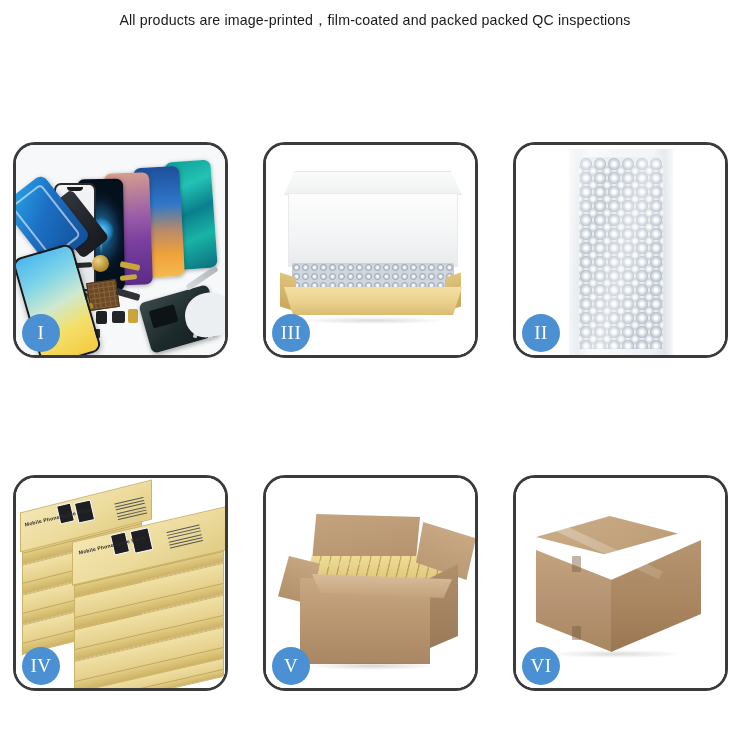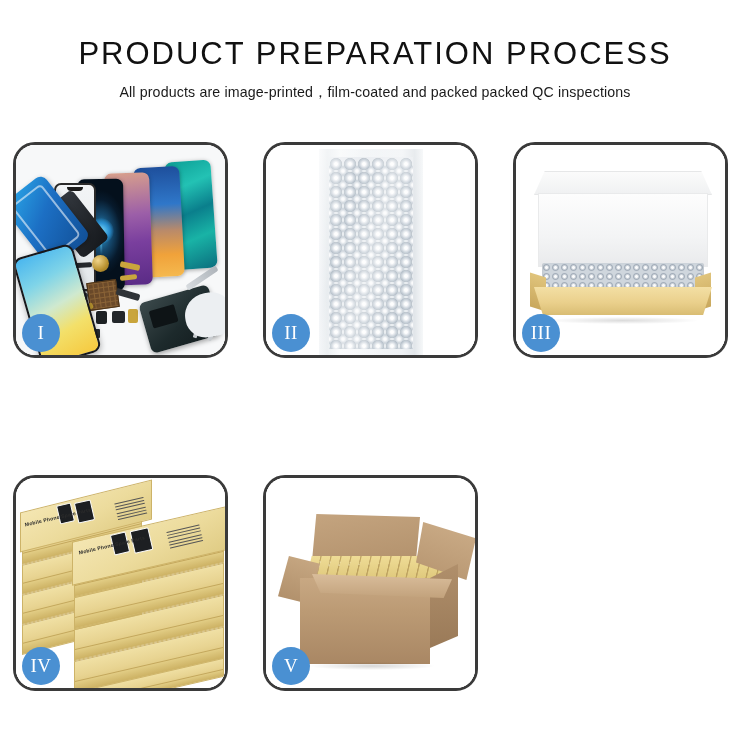"PRODUCT PREPARATION PROCESS" h1.title { html: <h1>PRODUCT PREPARATION PROCESS</h1> -> none }
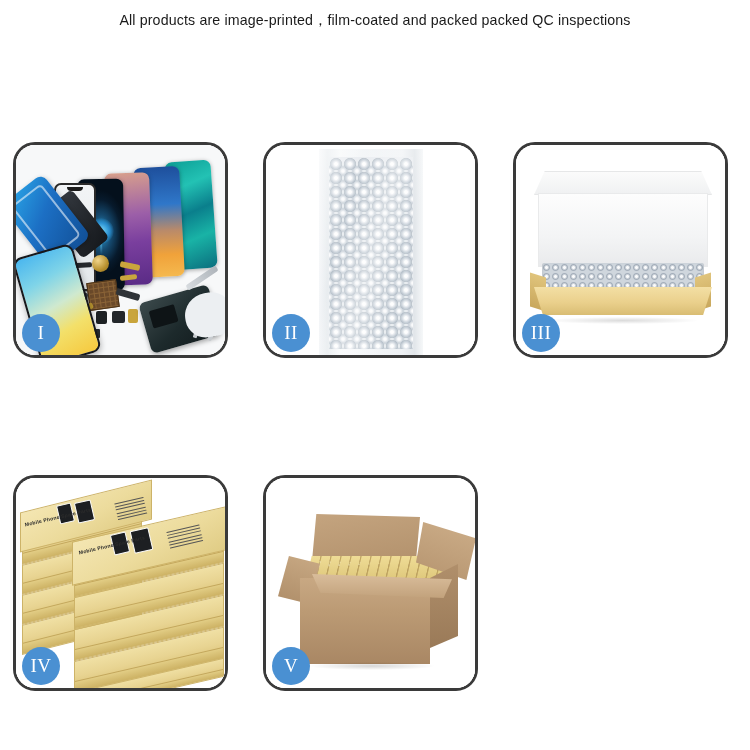"II" div.panel { order: before "III" -> after "III" }
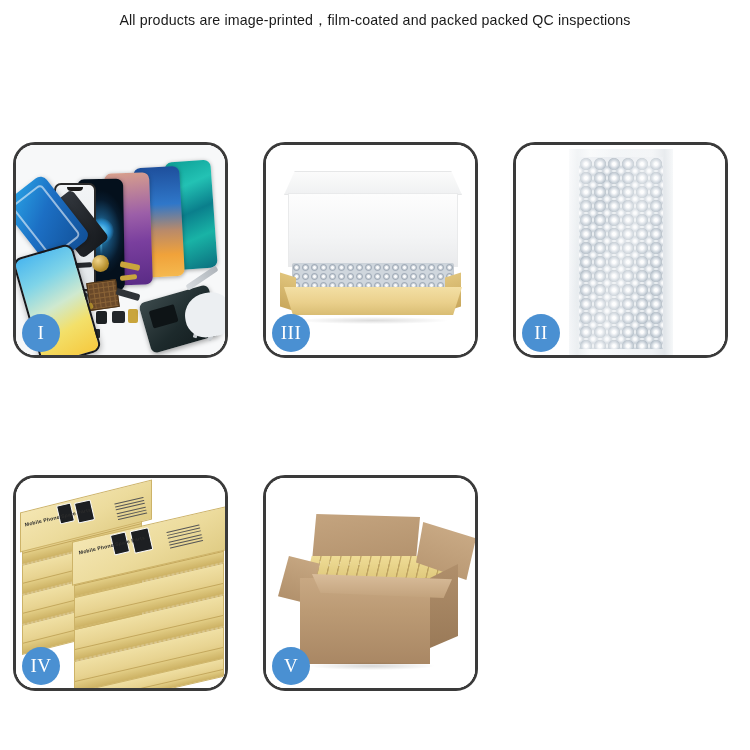"VI" div.panel { html: none -> <div> <div> <div> <div></div> <div></div> <div></div> <div></div> <div></div> <div></div> <div></div> </div> </div> <div>VI</div> </div> }
